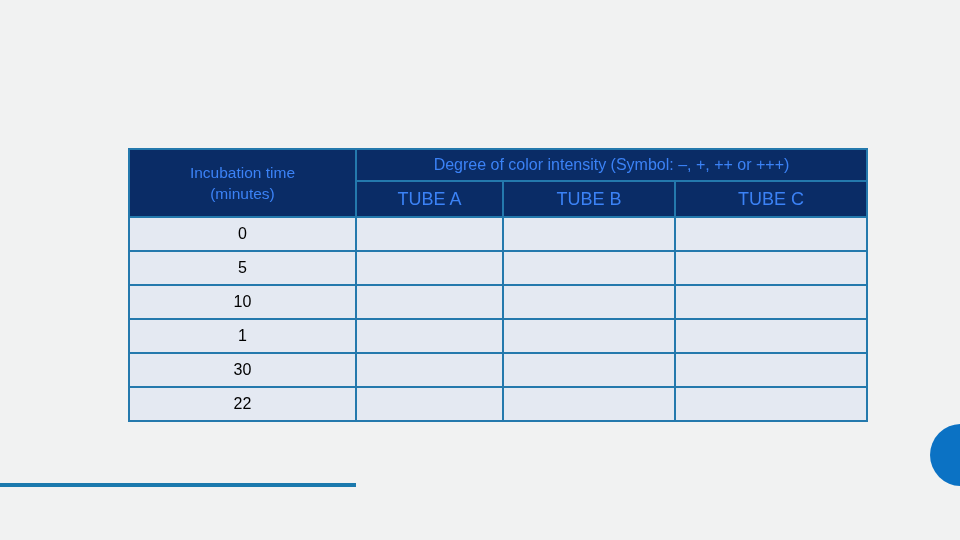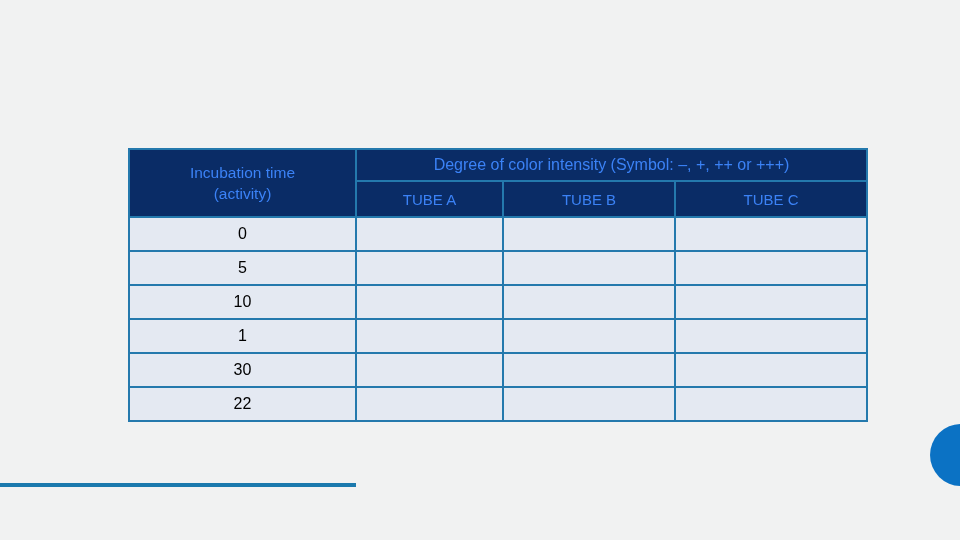"(activity)" div { text: activity -> minutes }
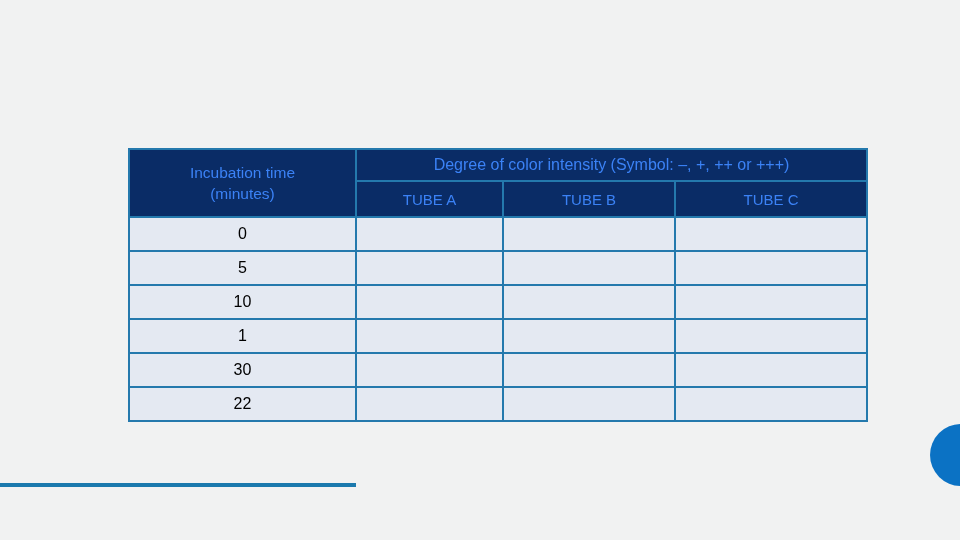"TUBE A" .hdr-sub { font-size: 15px -> 18px }
